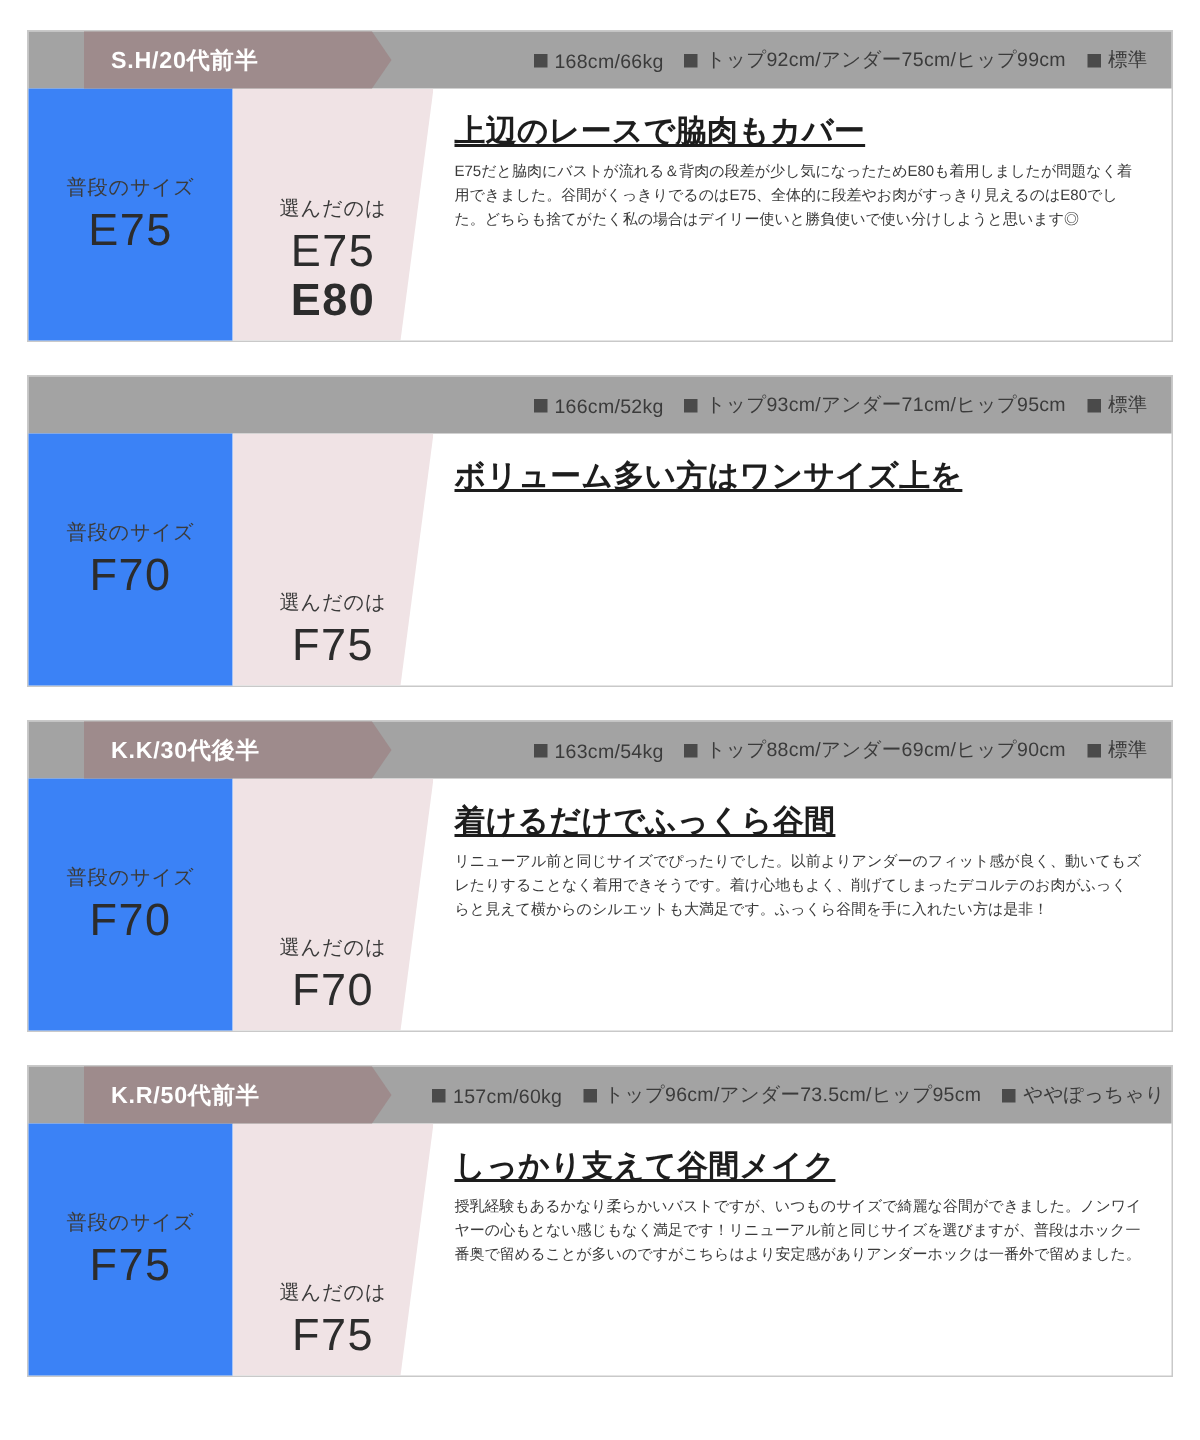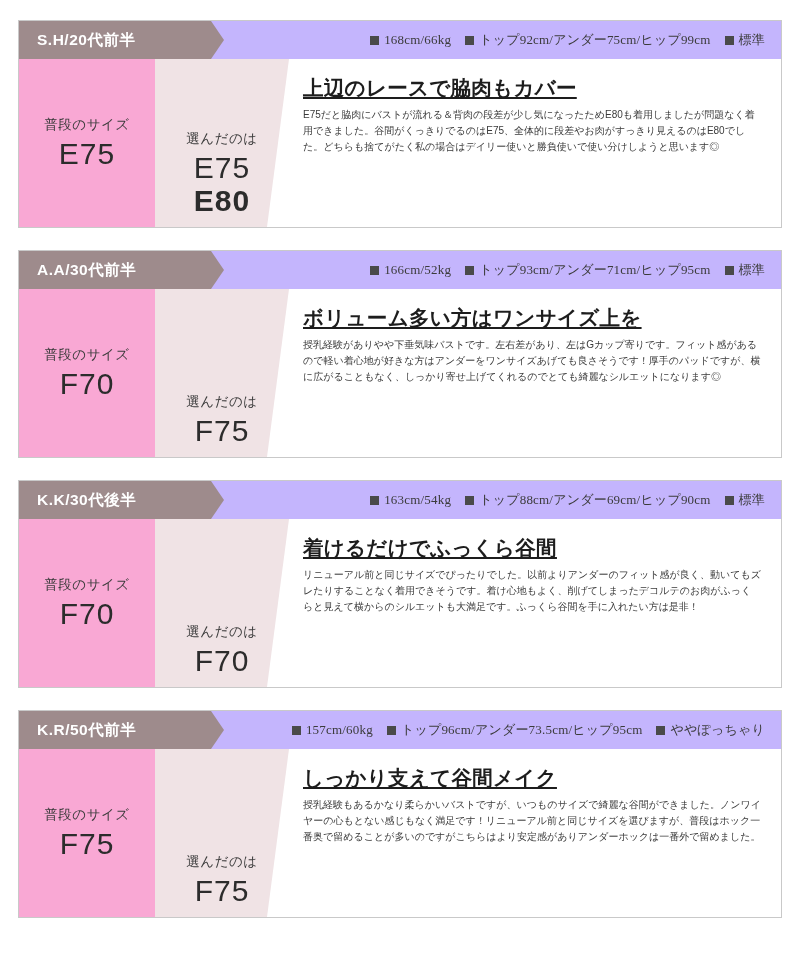"S.H/20代前半" .rv-head { background: #c4b5fd -> #a3a3a3; padding-left: none -> 37px }
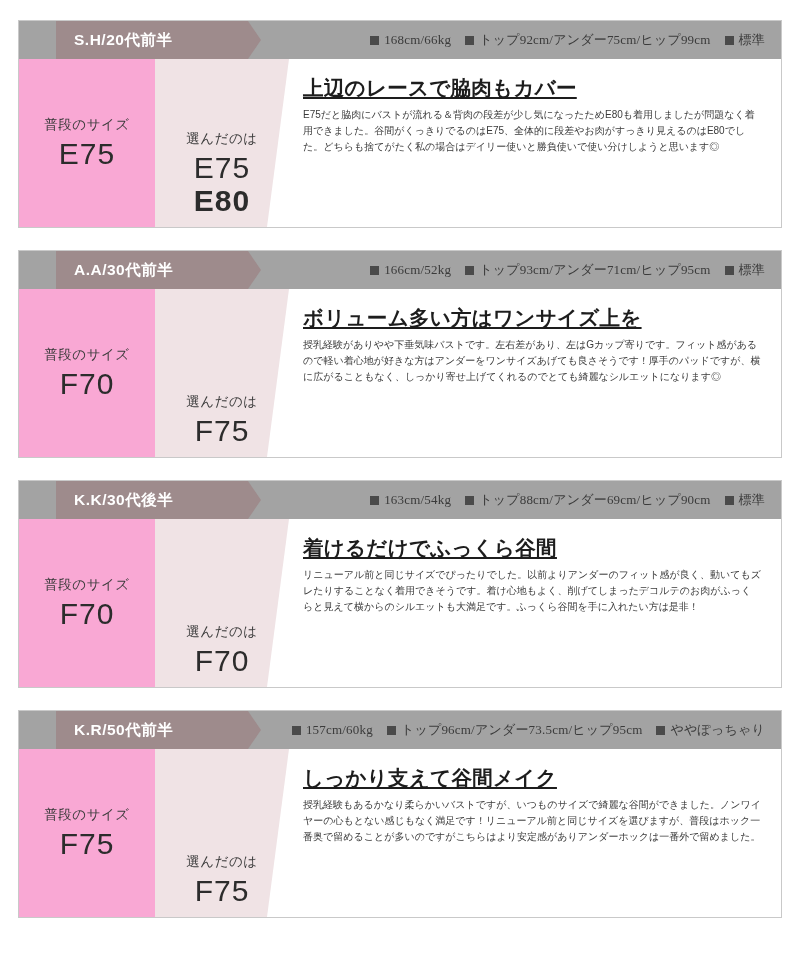"168cm/66kg" .spec { font-family: Liberation Serif, serif -> none }
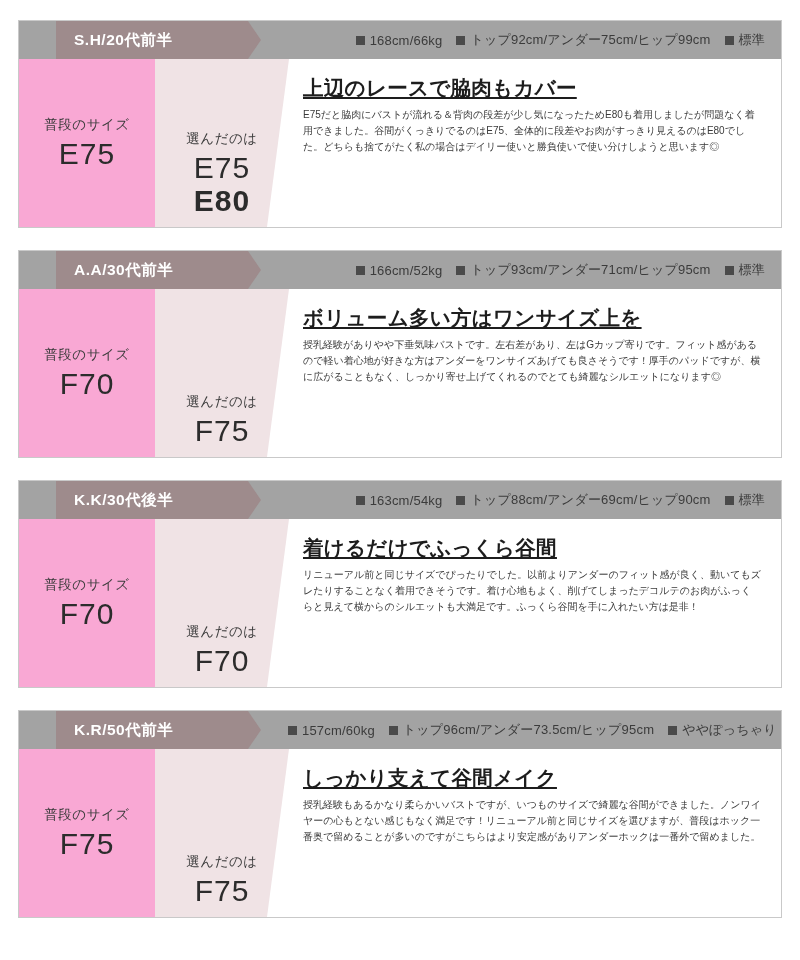"普段のサイズ" .col-usual { background: #f9a8d4 -> #3b82f6 }
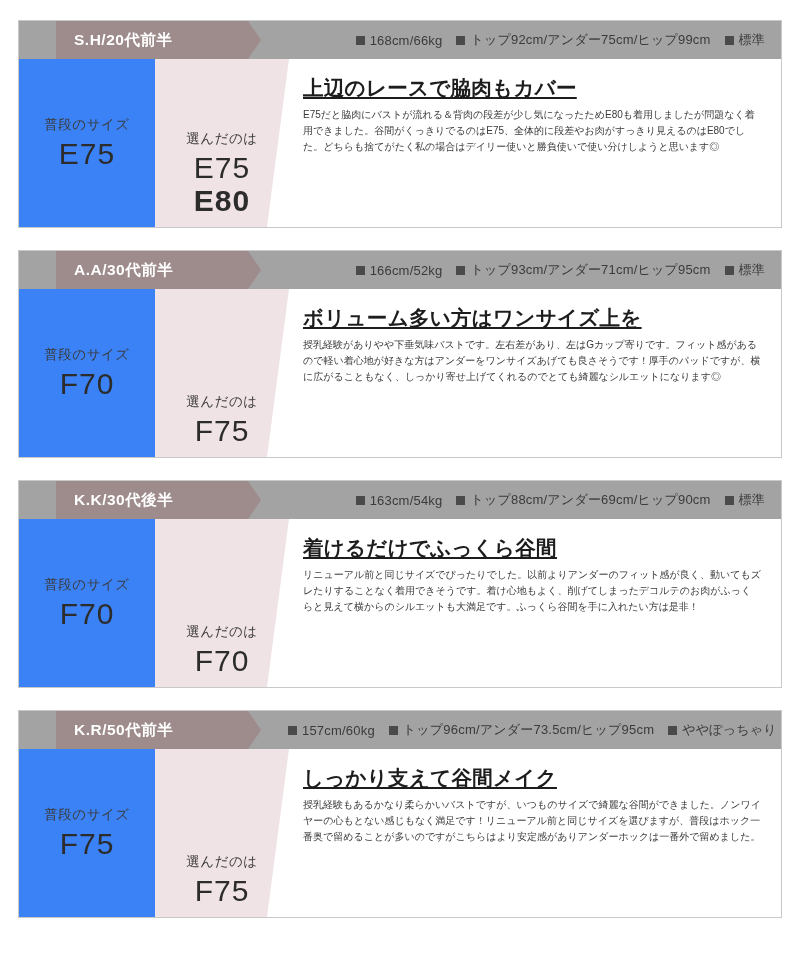"A.A/30代前半" div.rv-name { html: <div>A.A/30代前半</div> -> none }
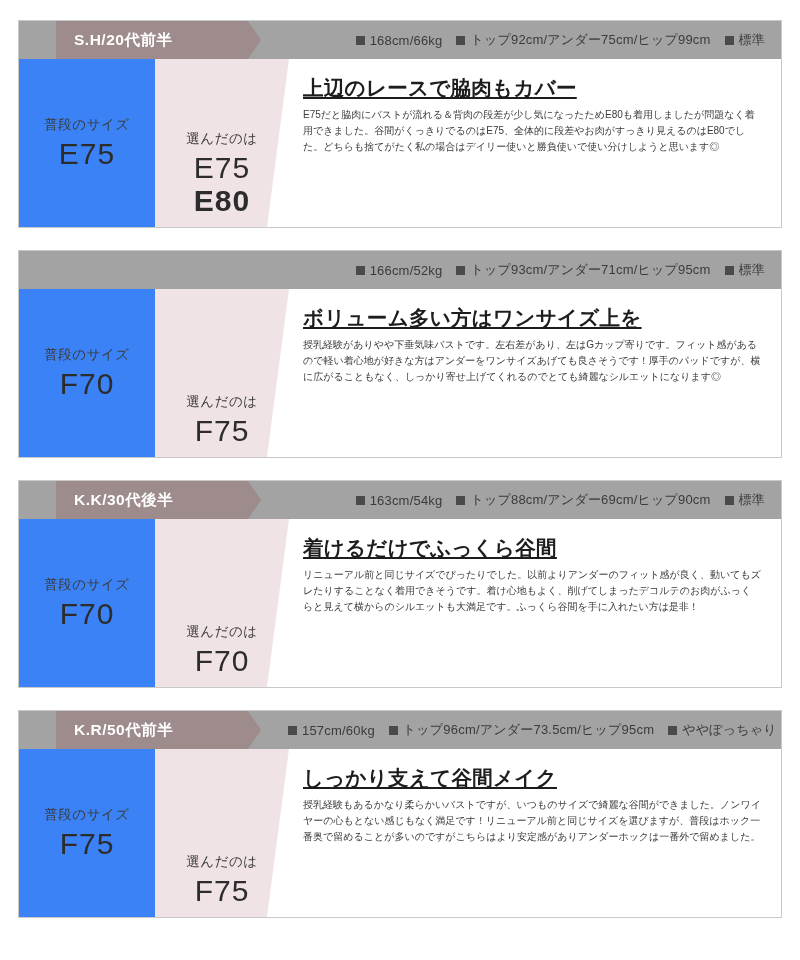"授乳経験がありやや下垂気味バストです。左右差があり、左はGカップ寄りです。フィッ" p.rv-text { html: <p>授乳経験がありやや下垂気味バストです。左右差があり、左はGカップ寄りです。フィット感があるので軽い着心地が好きな方はアンダーをワンサイズあげても良さそうです！厚手のパッドですが、横に広がることもなく、しっかり寄せ上げてくれるのでとても綺麗なシルエットになります◎</p> -> none }
